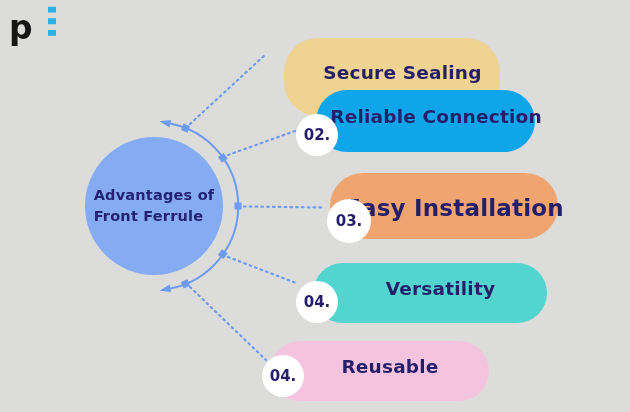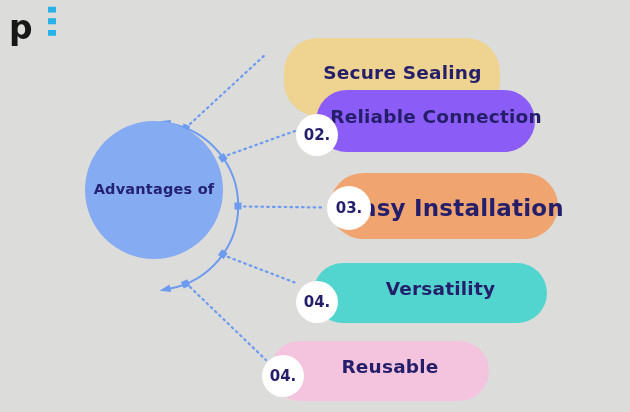"Reliable Connection" div.pill { background: #8b5cf6 -> #0ea5e9 }
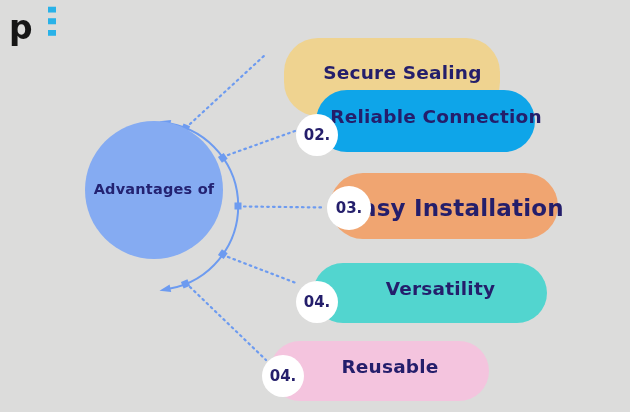"Advantages of" .center-circle { top: 121px -> 137px }
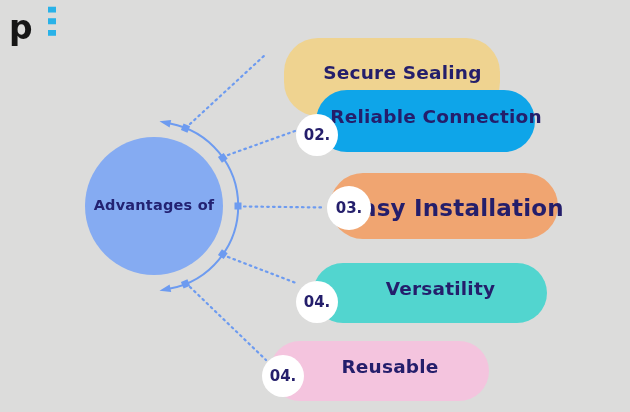"Front Ferrule" span { html: none -> <span>Front Ferrule</span> }
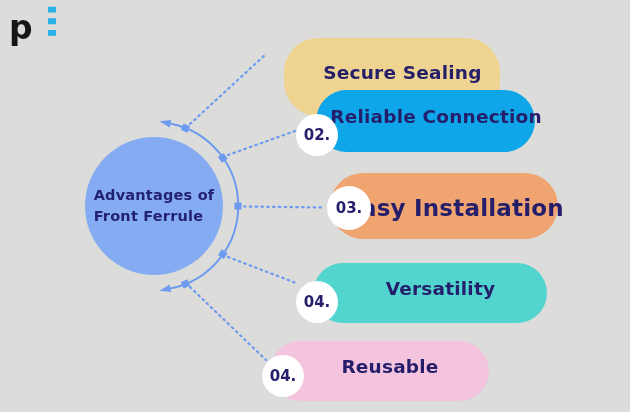"03." .num3 { top: 186px -> 199px }
